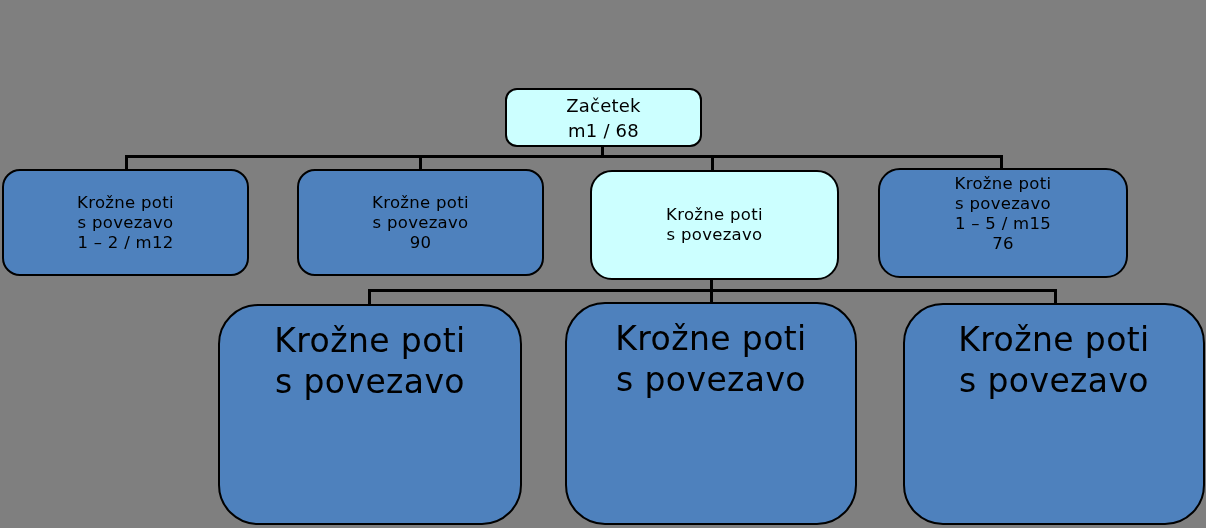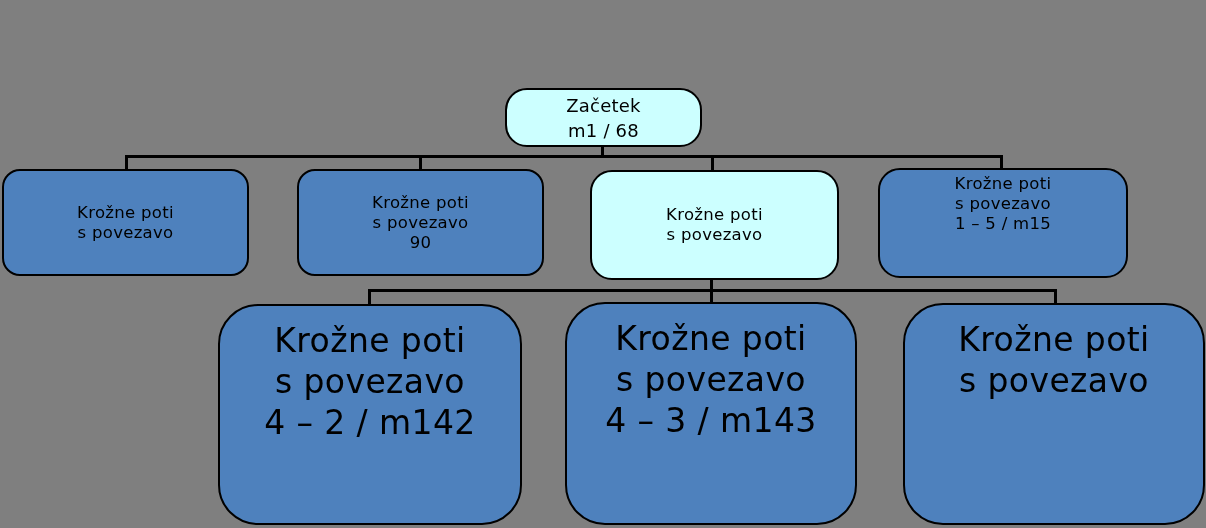"Začetek" .node.cyan { border-radius: 22px -> none }
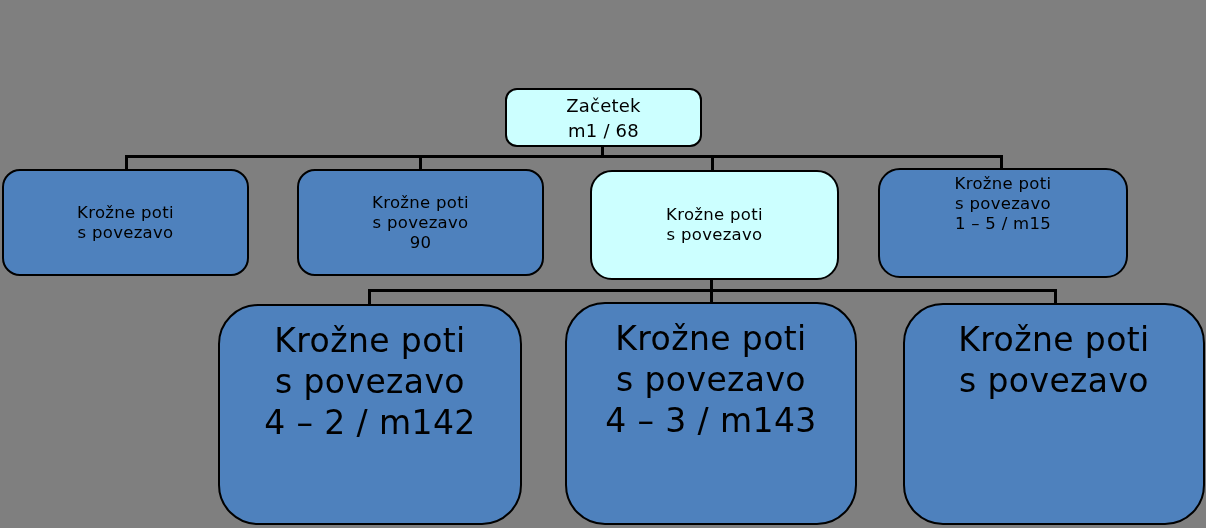"1 – 2 / m12" div.ln { html: none -> <div>1 – 2 / m12</div> }
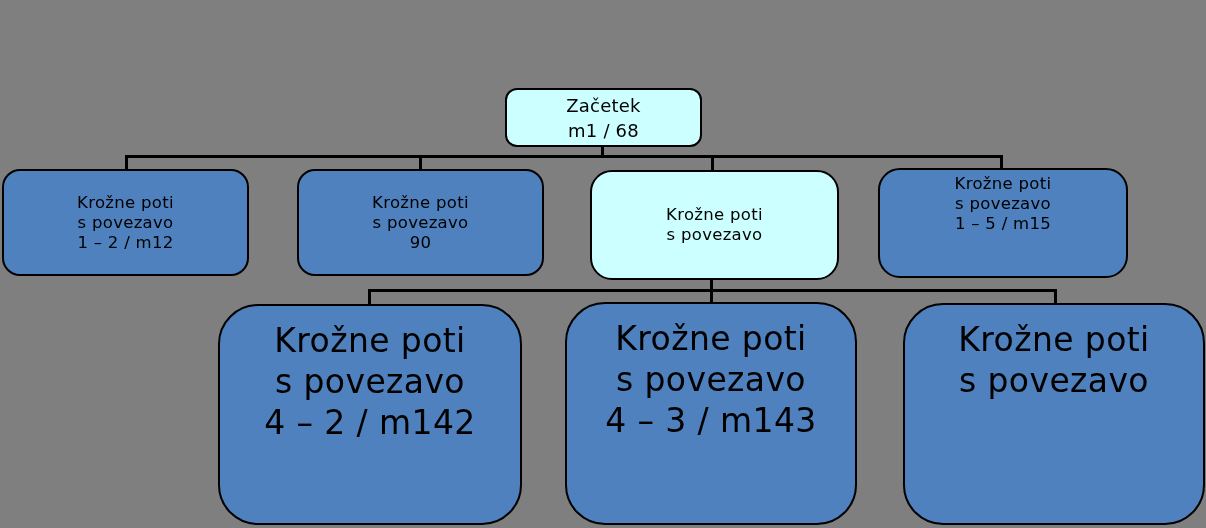"76" div.ln { html: none -> <div>76</div> }
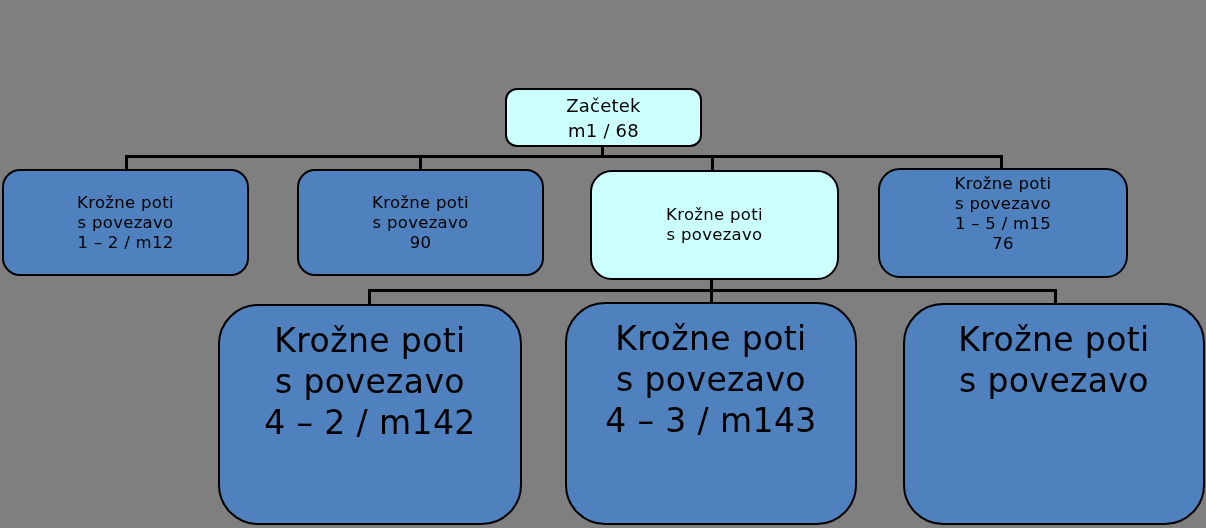"4 – 2 / m142" div.ln { html: <div>4 – 2 / m142</div> -> none }
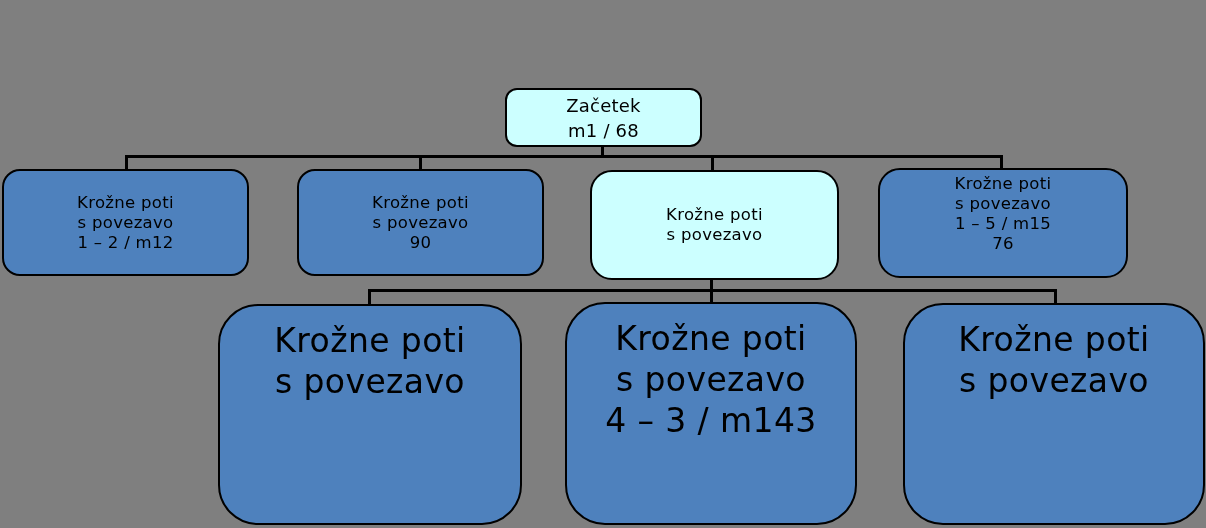"4 – 3 / m143" div.ln { html: <div>4 – 3 / m143</div> -> none }
